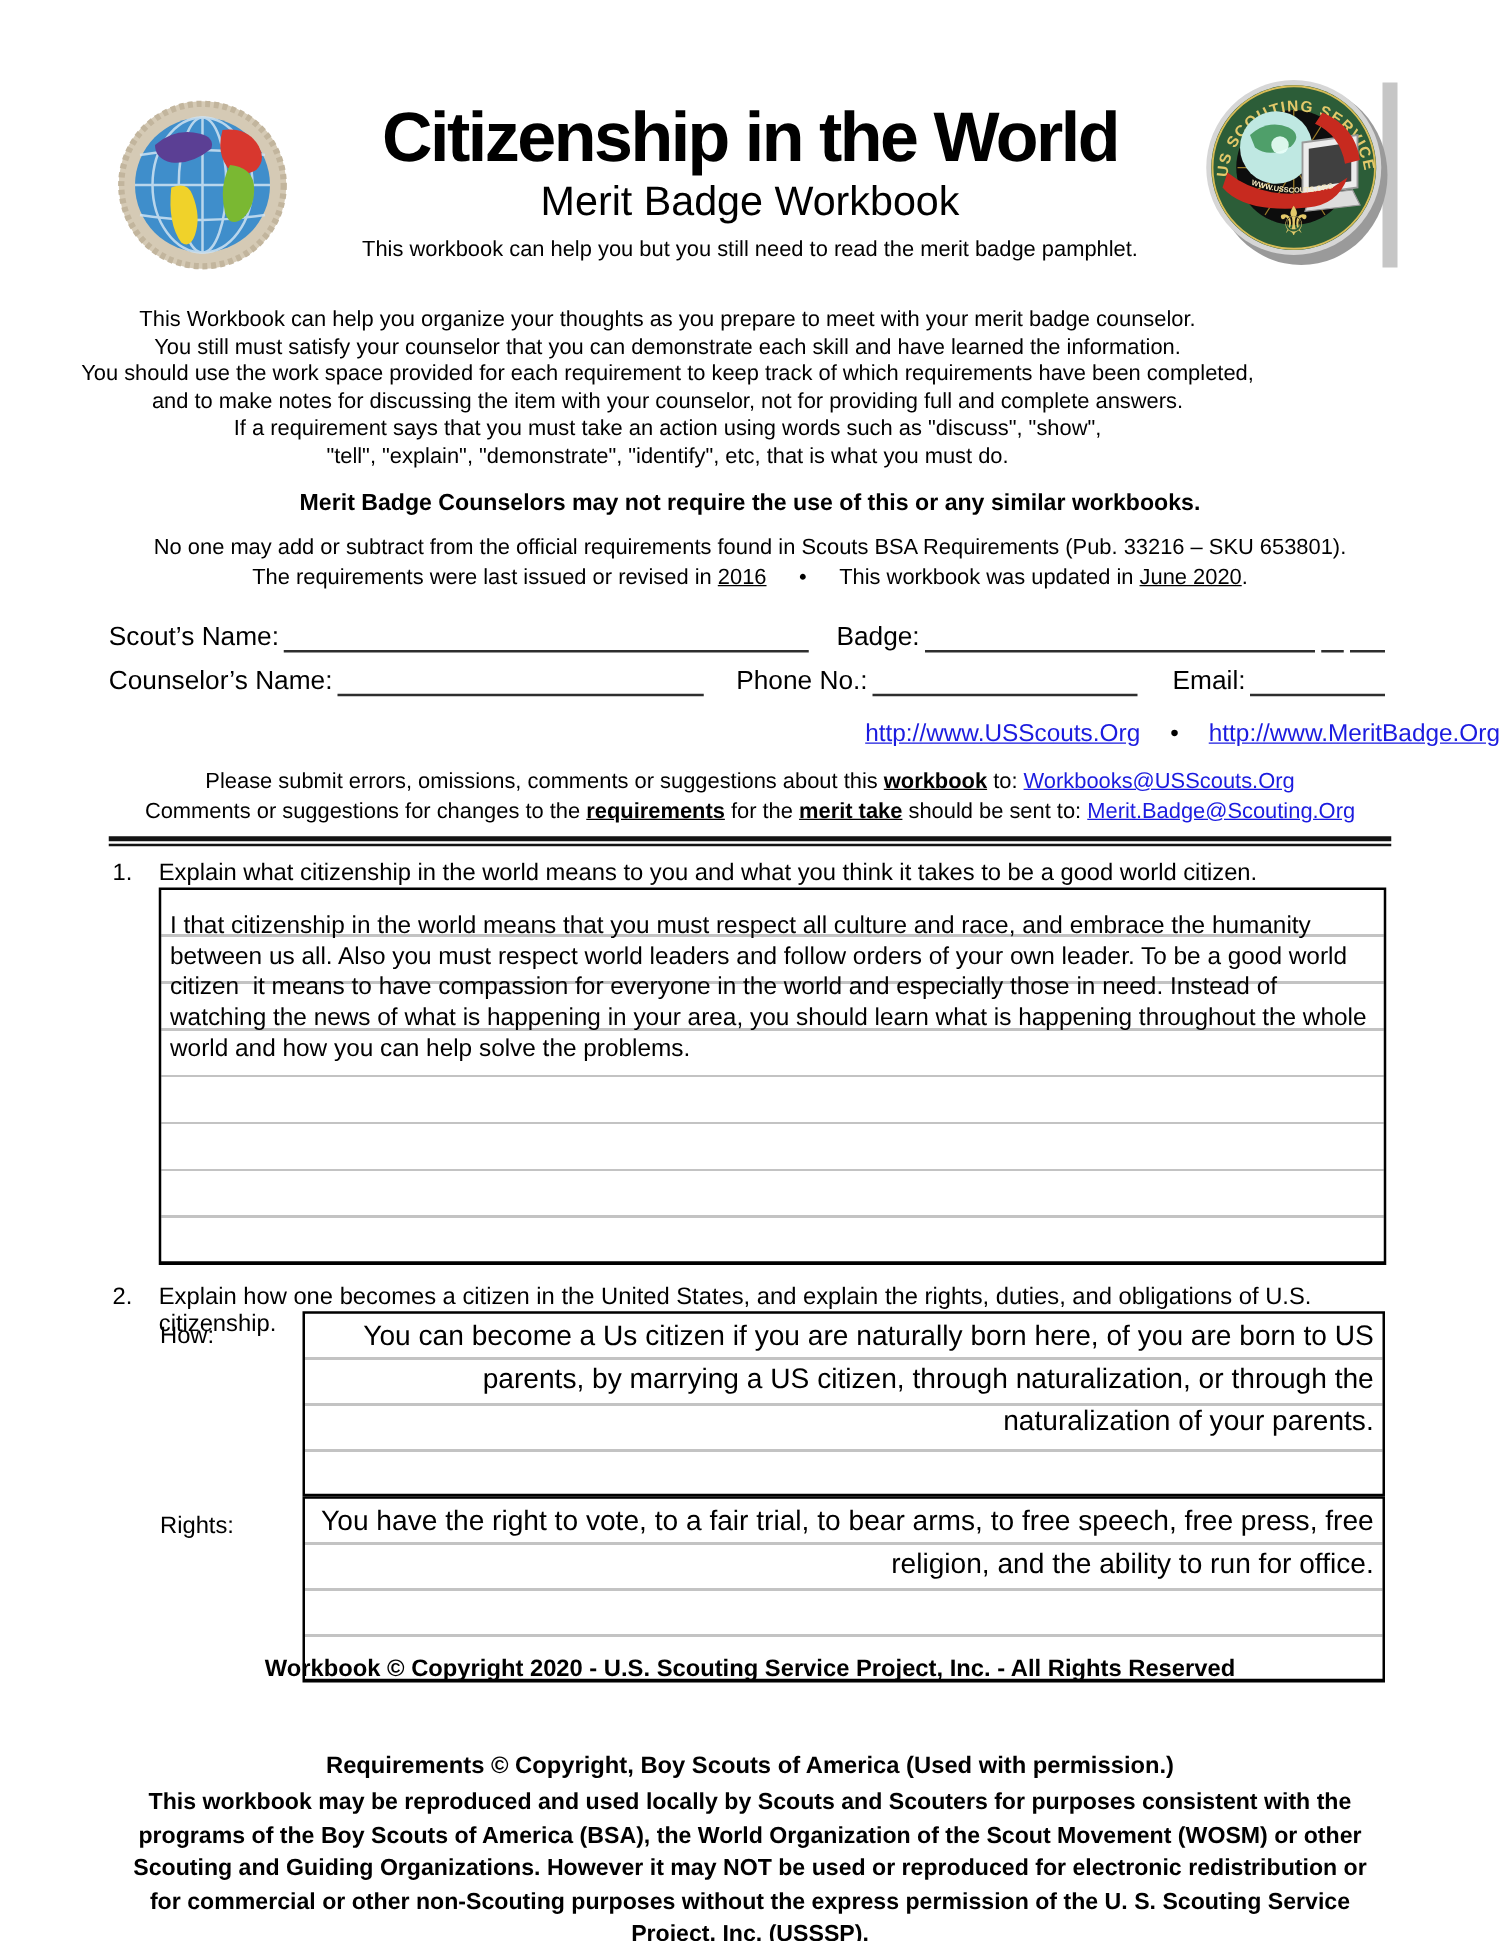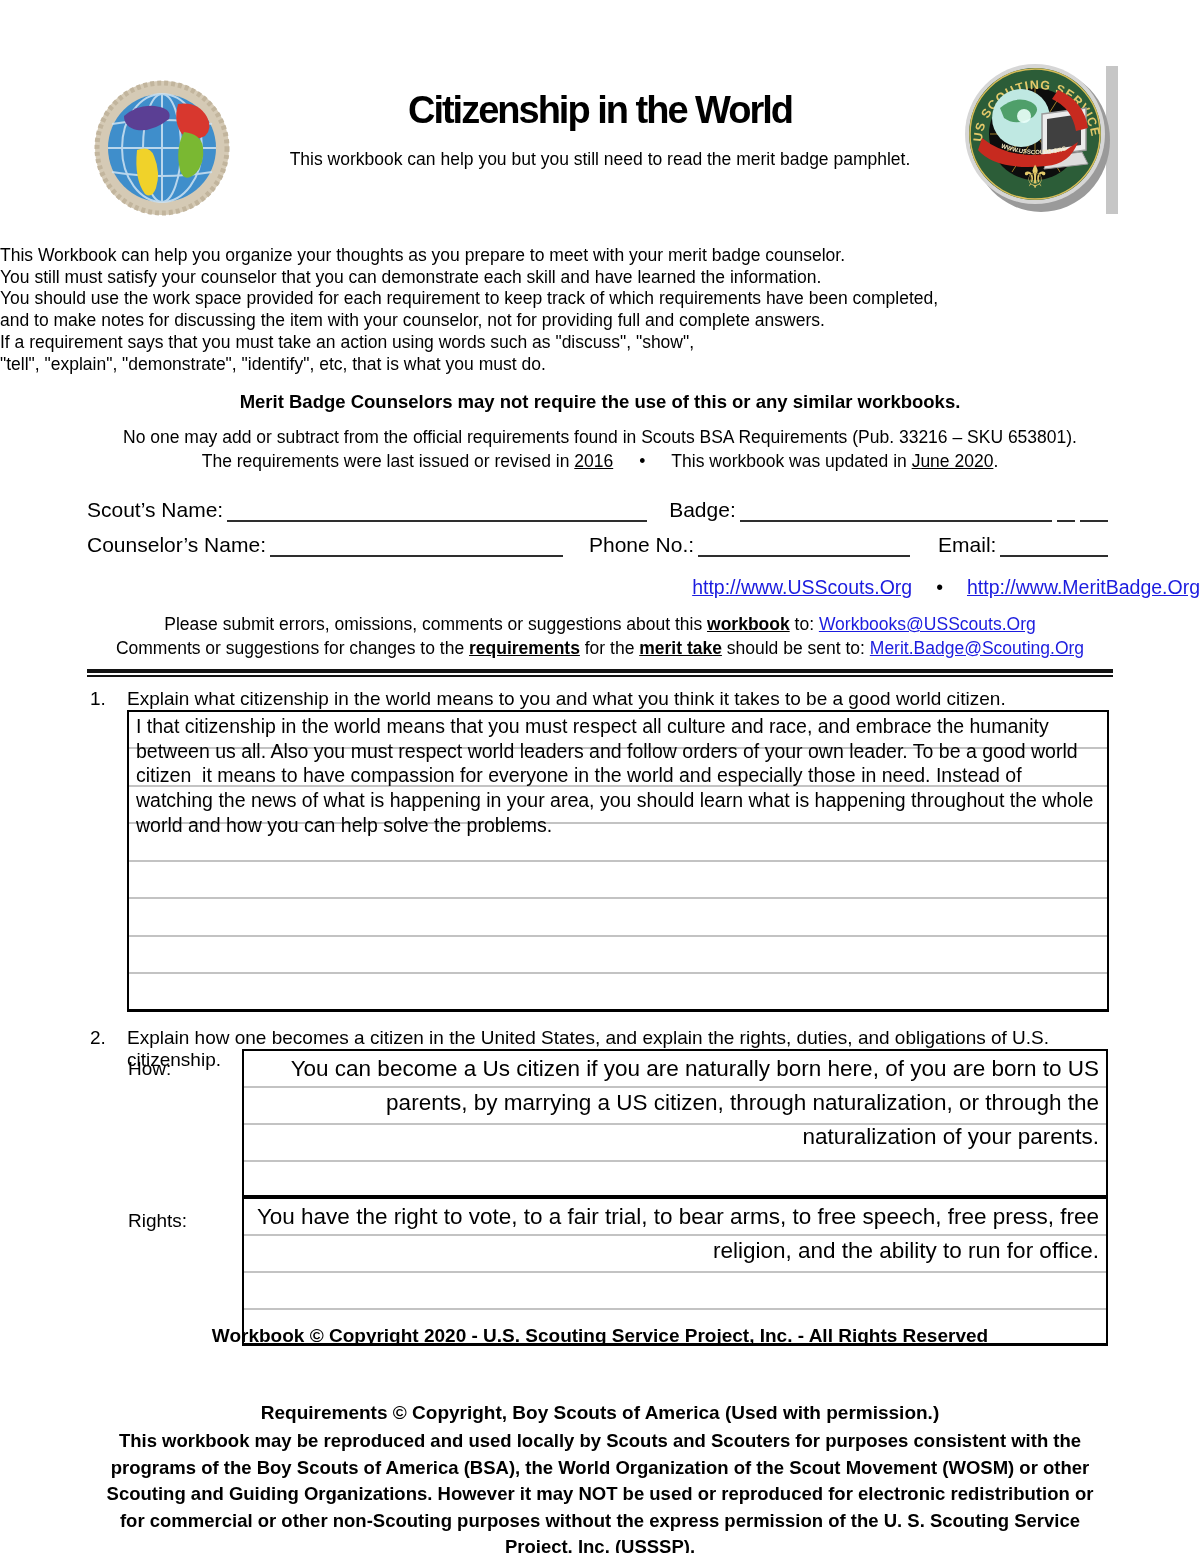"Citizenship in the World" .doc-title { font-size: 38px -> 56px }
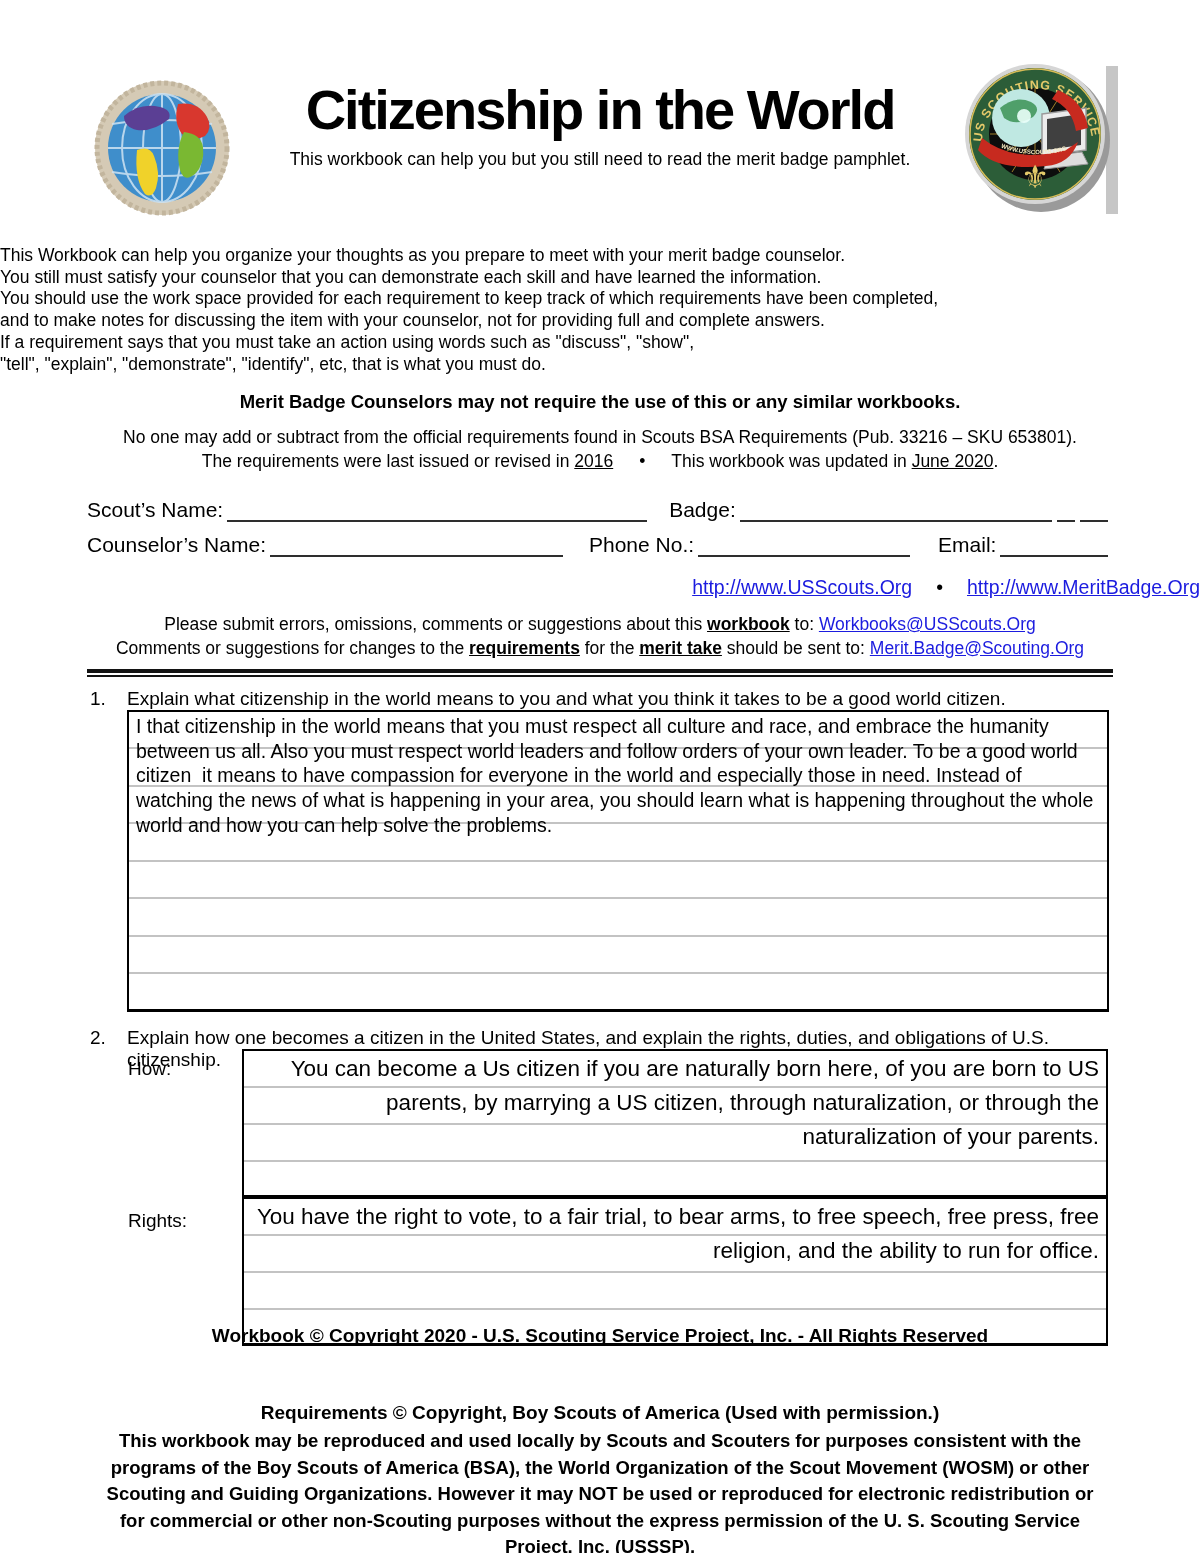"Merit Badge Workbook" div.doc-subtitle { html: none -> <div>Merit Badge Workbook</div> }
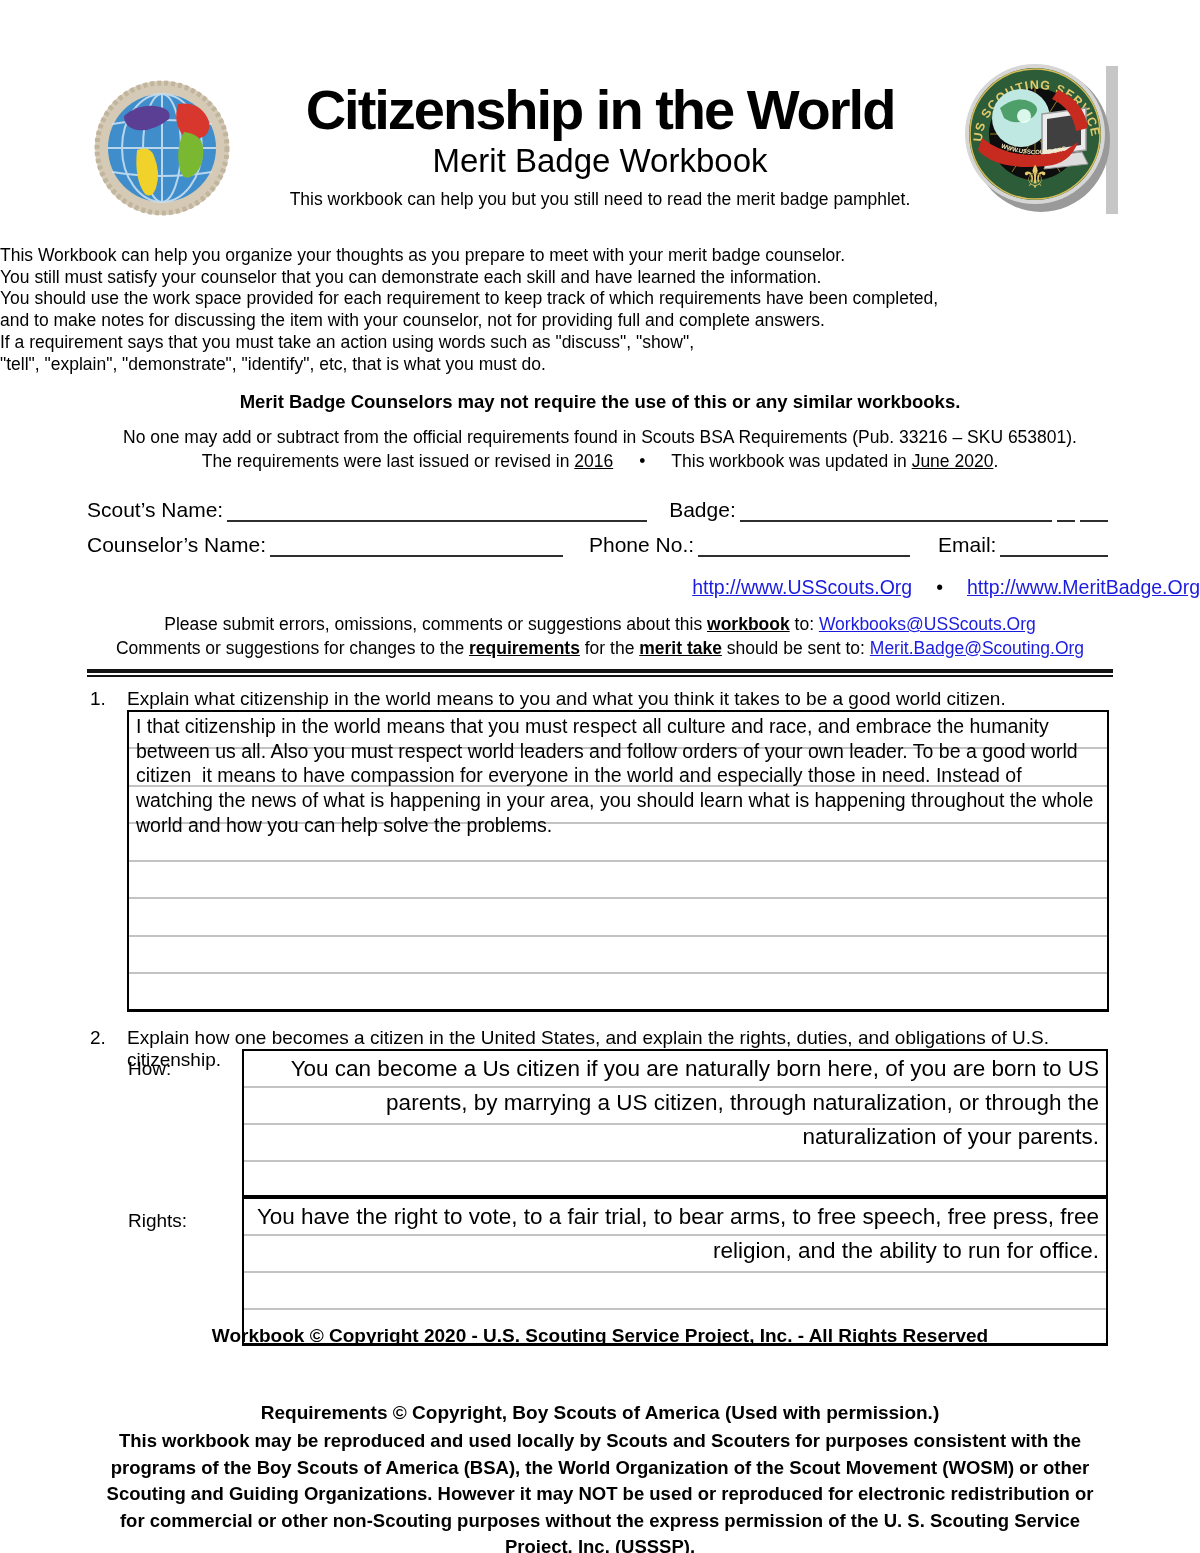"This Workbook can help you organize" .intro { text-align: left -> center }
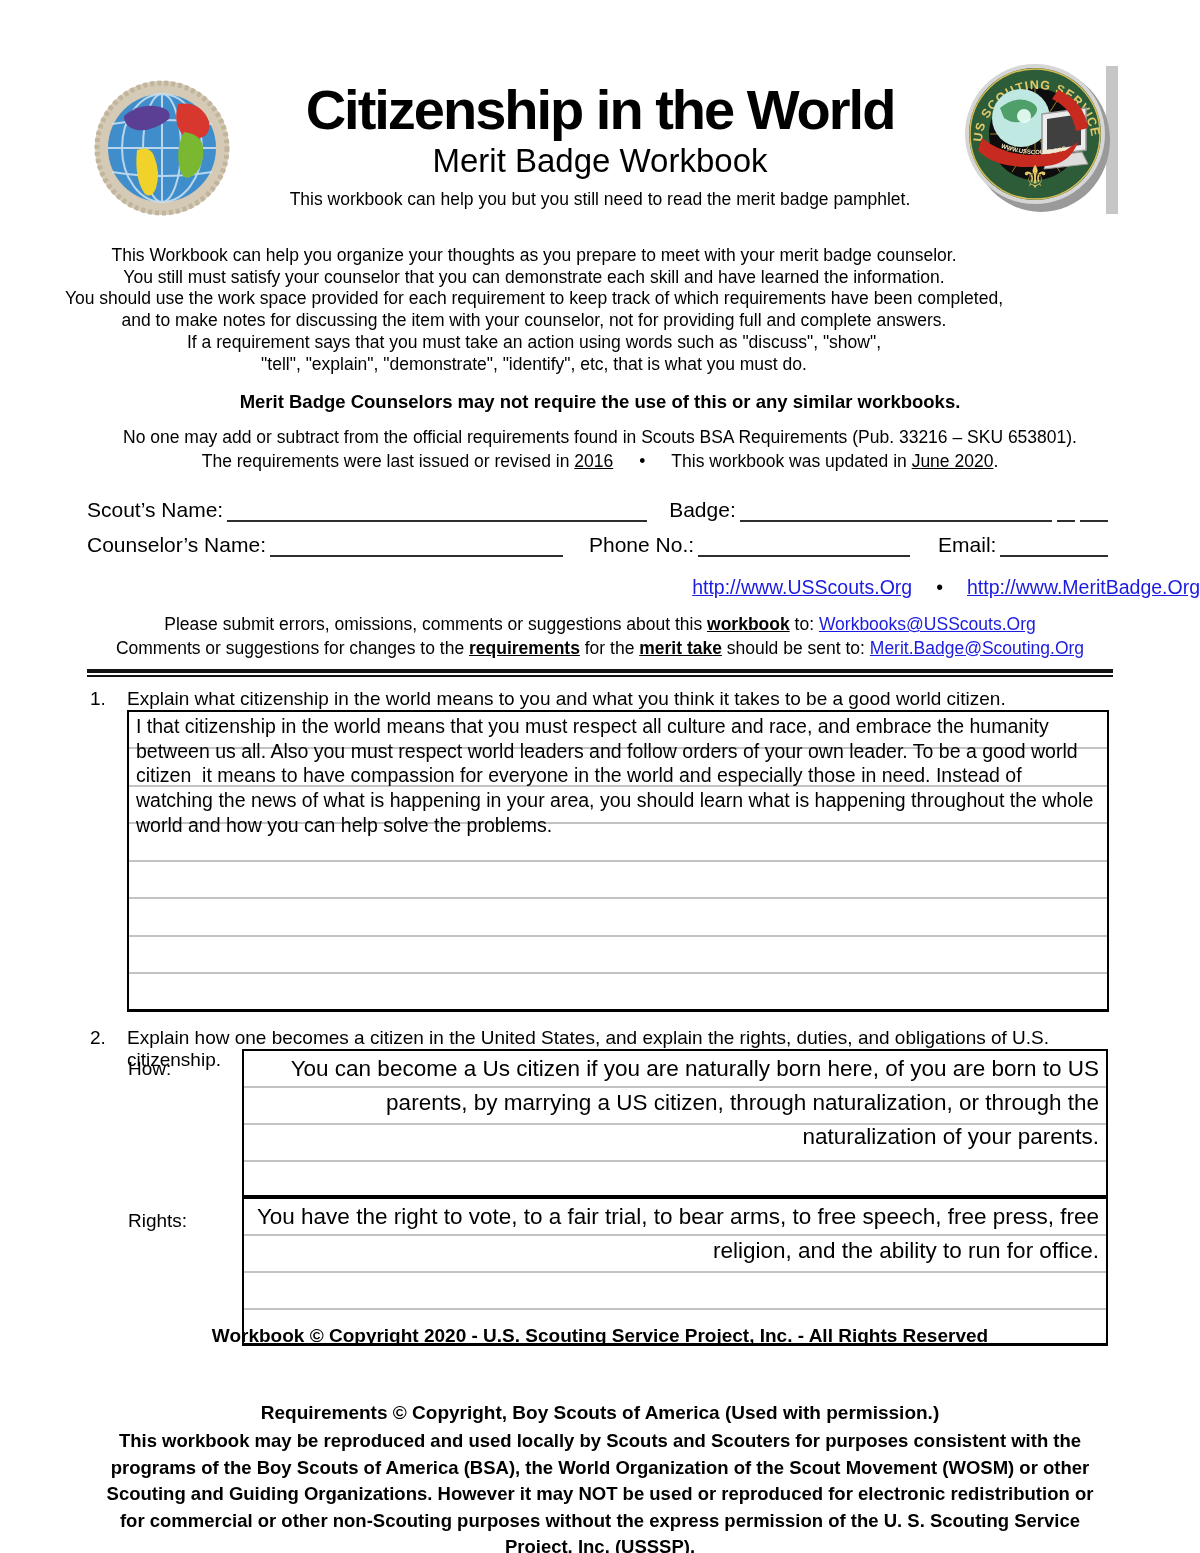"I that citizenship in the" .answer-text { top: 2px -> 16px }
